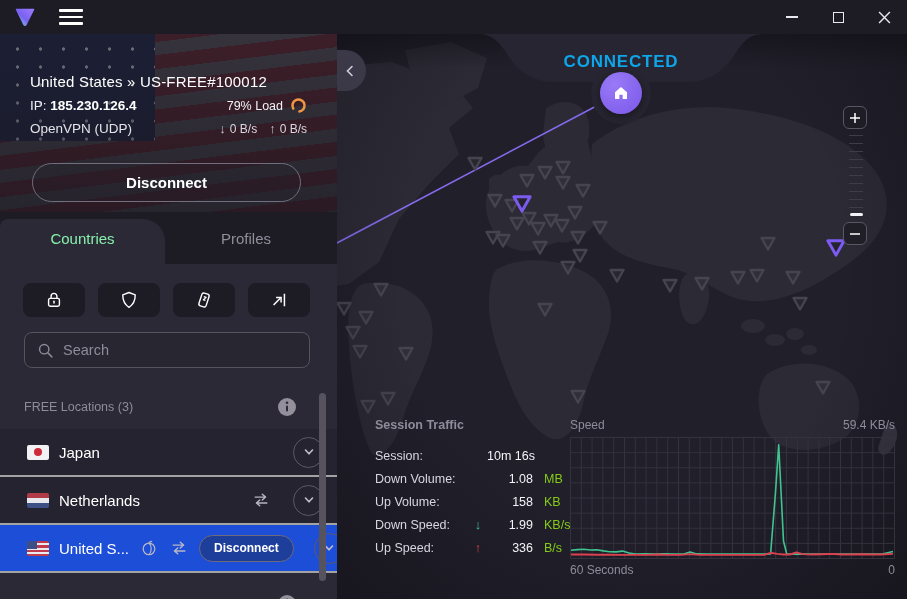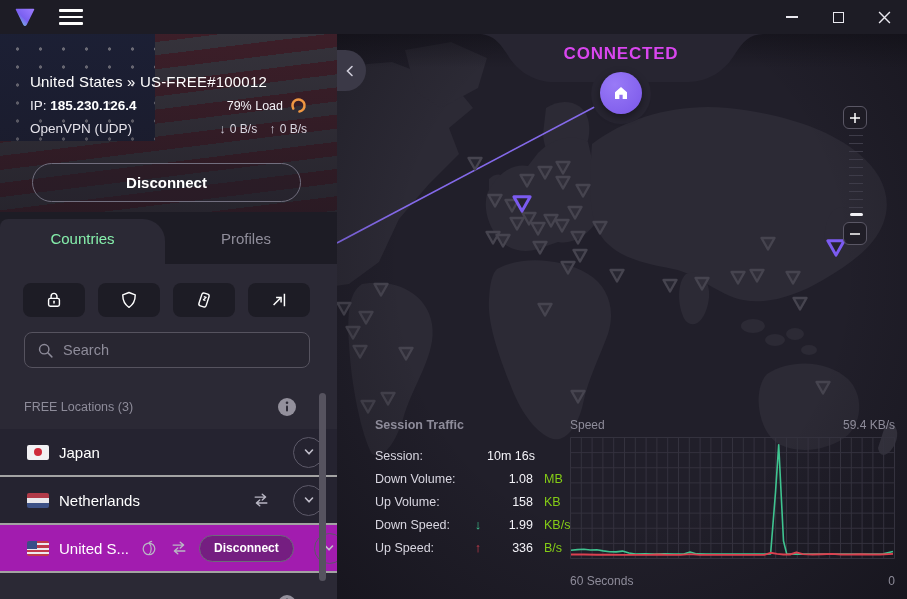"CONNECTED" .status-label { color: #d946ef -> #0ea5e9; top: 10px -> 18px }
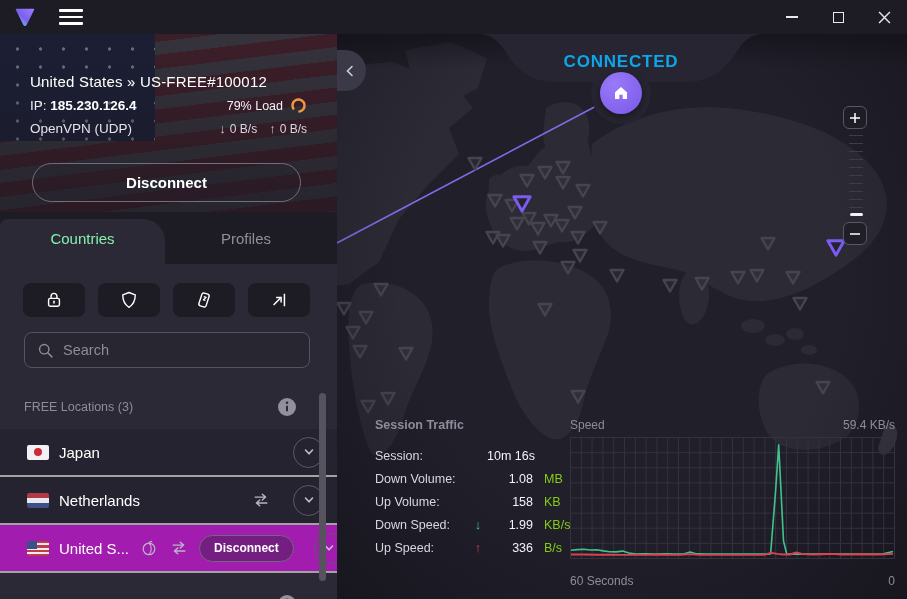"United S..." .country-row.active { background: #a21caf -> #1d4ed8 }
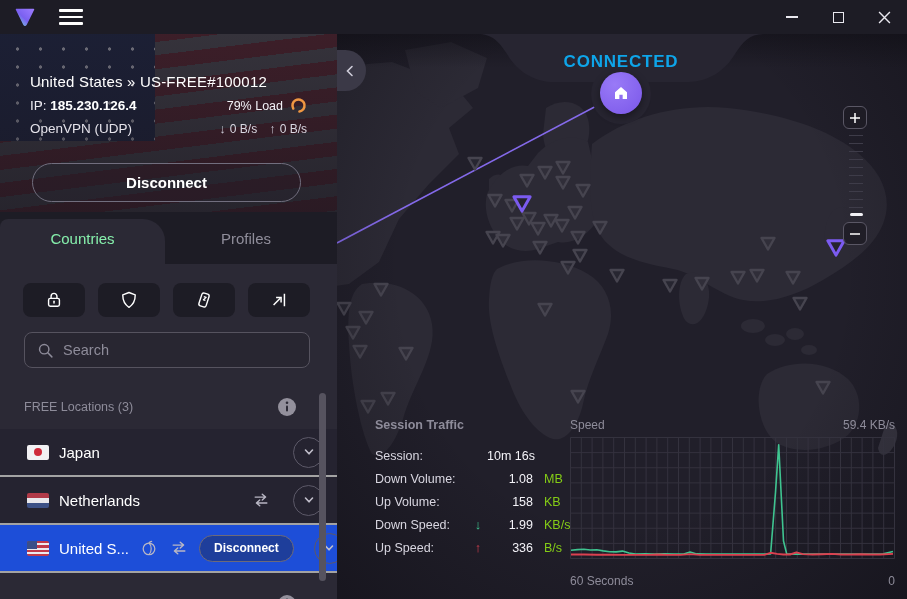"60 Seconds" .chart-foot { margin-top: 15px -> 4px }
